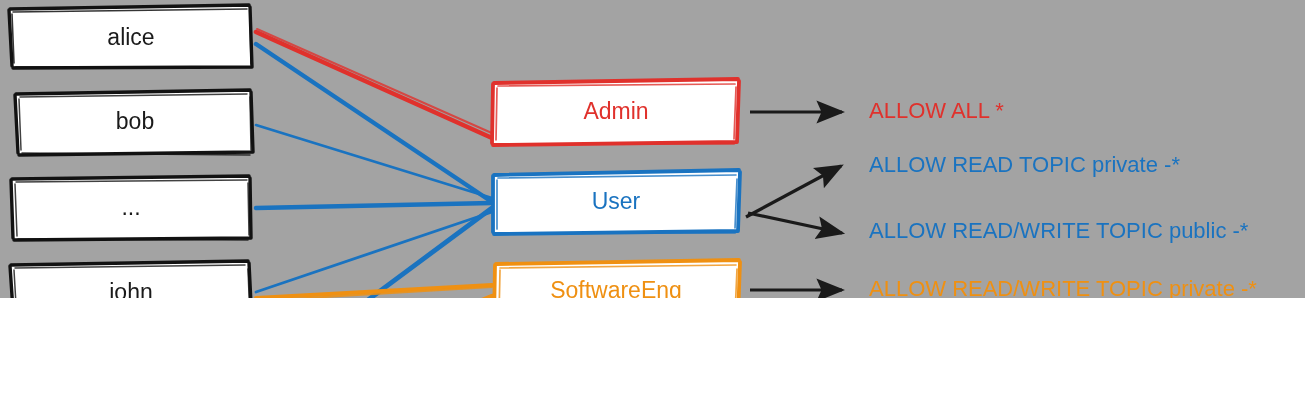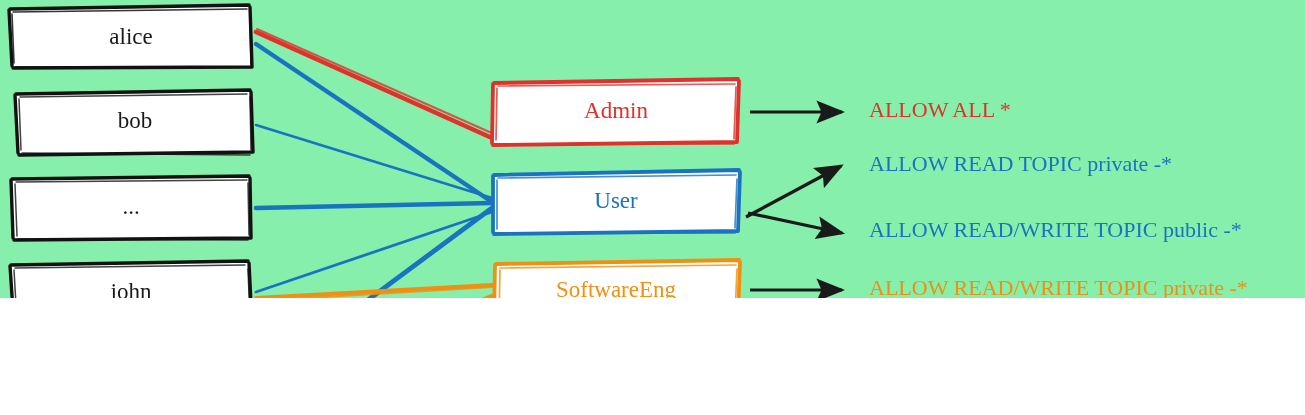"alice" #canvas { background: #86efac -> #a3a3a3; font-family: Liberation Serif, serif -> Liberation Sans, sans-serif }
